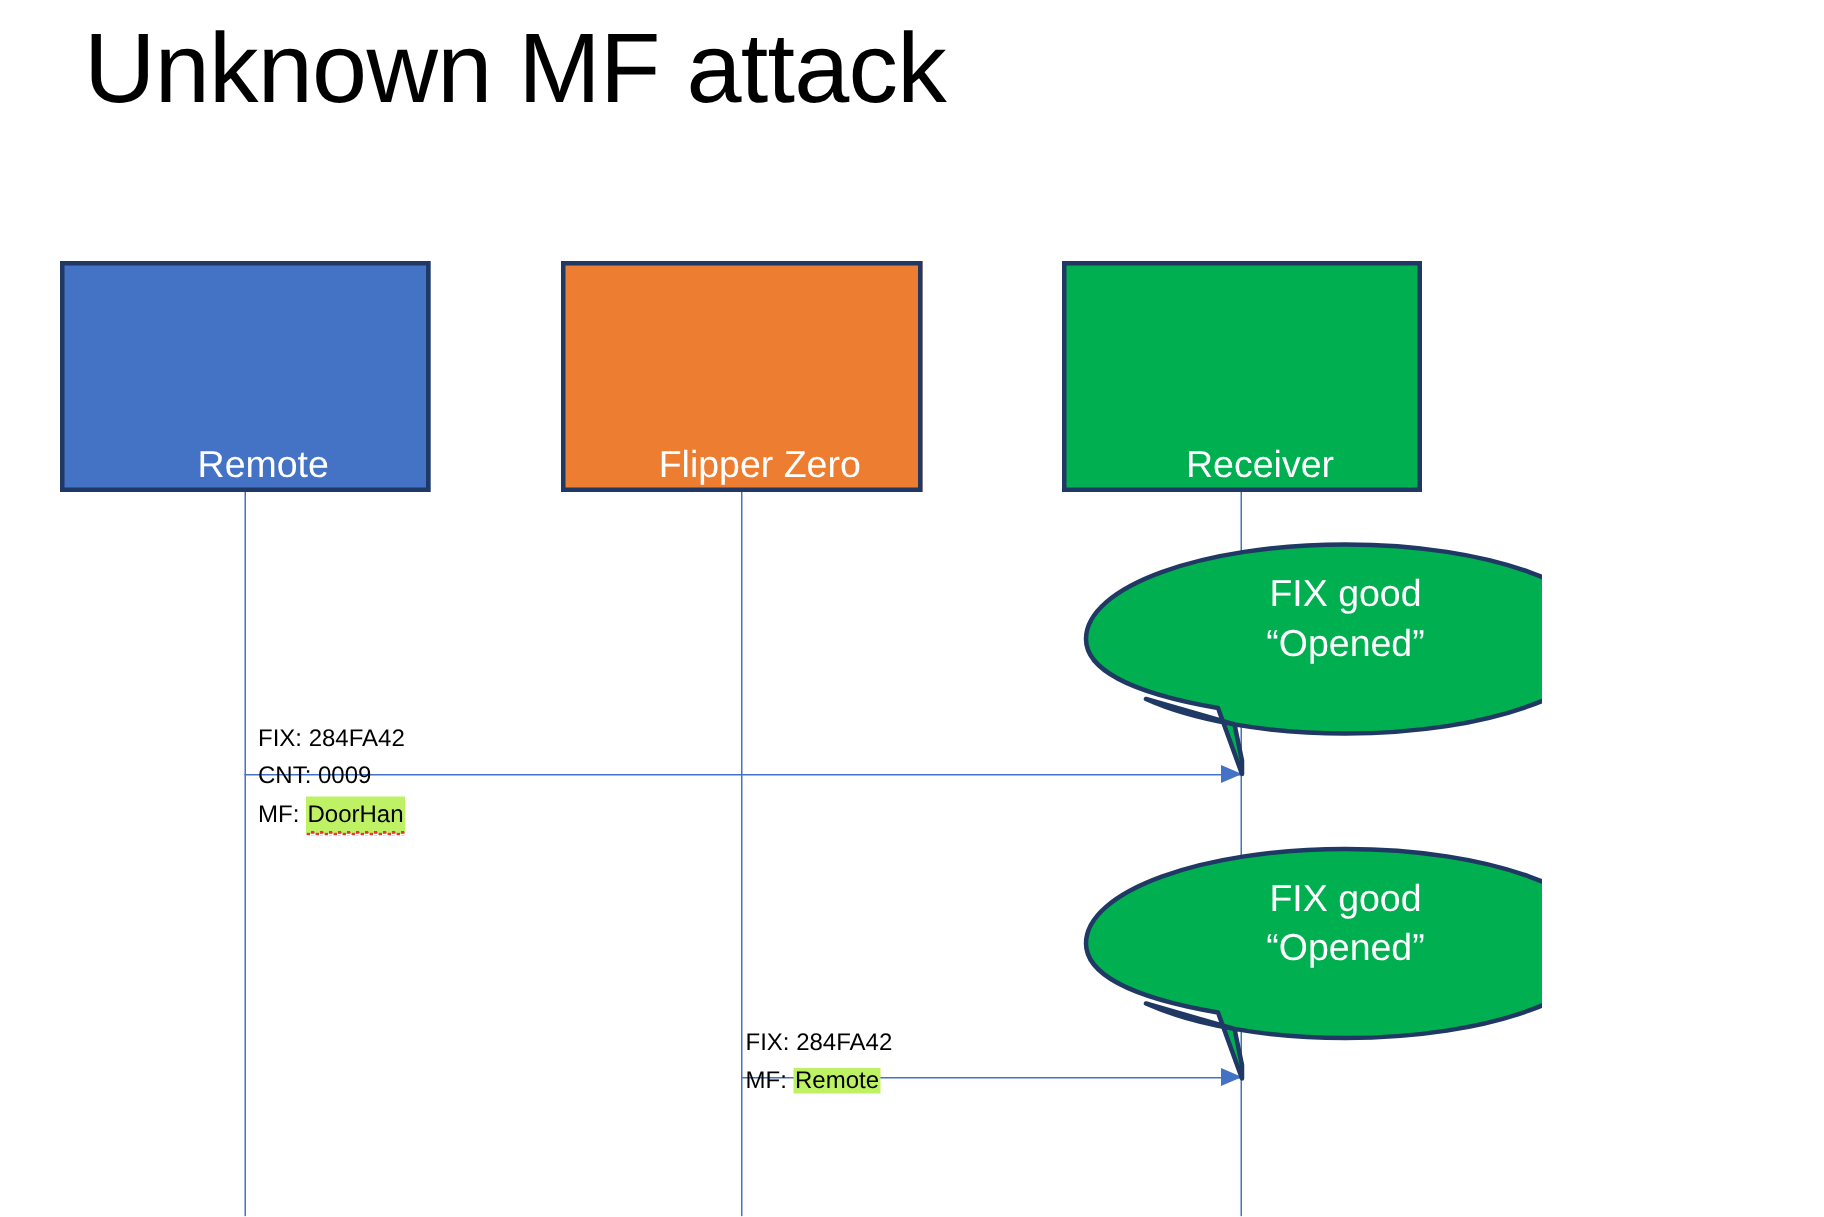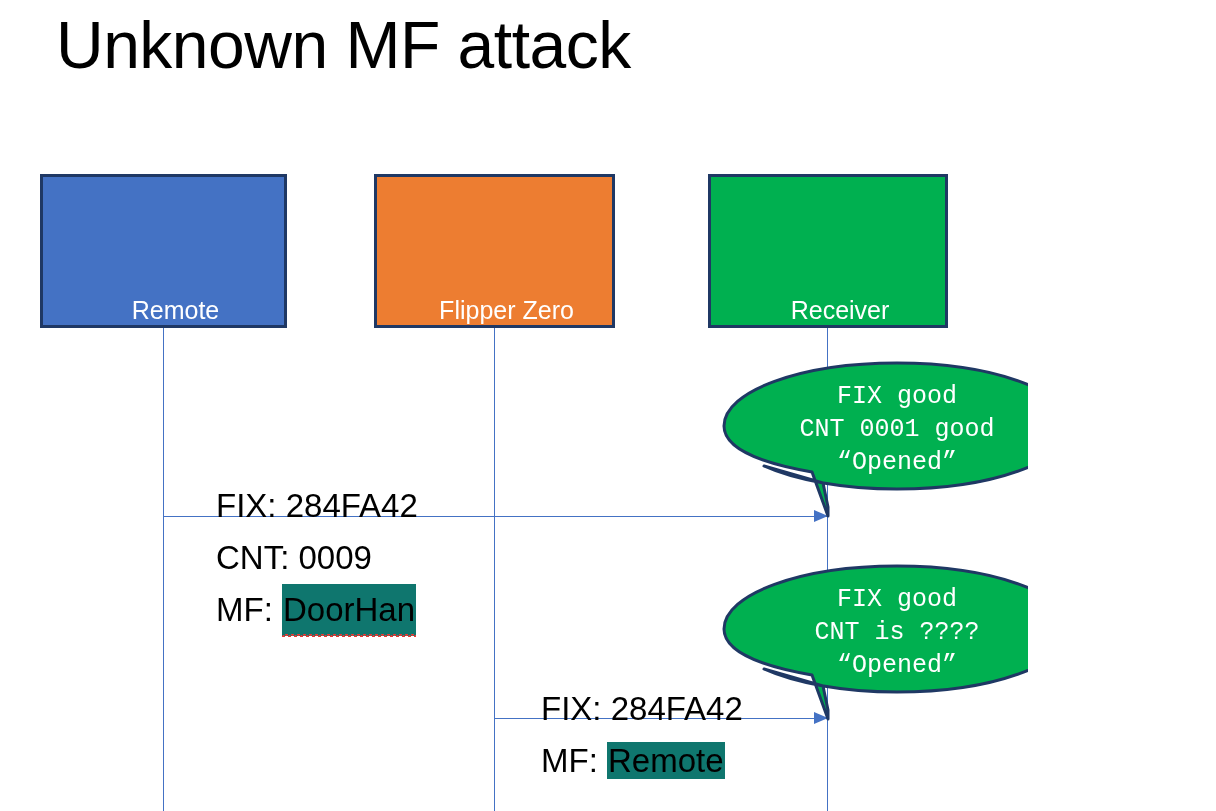"FIX good" .bubble-text .line { font-family: Liberation Mono, monospace -> none }
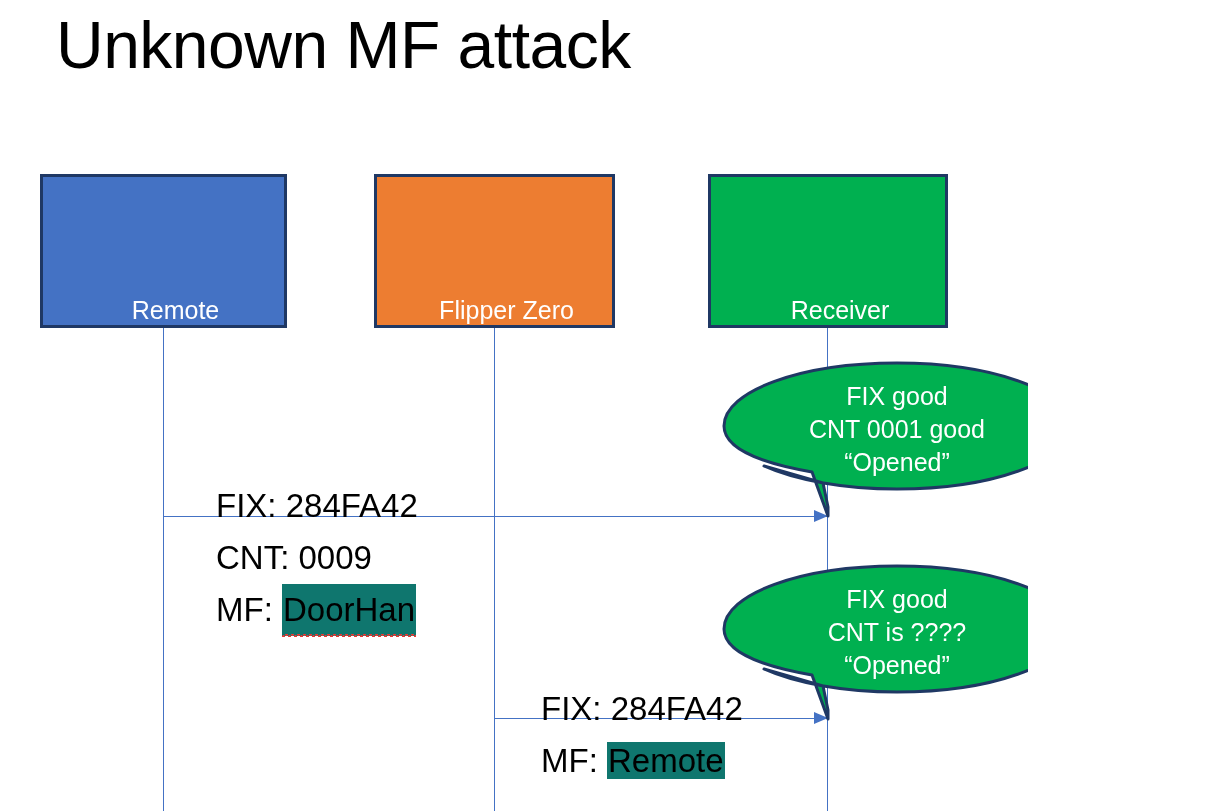"CNT 0001 good" span.line { html: <span>CNT 0001 good</span> -> none }
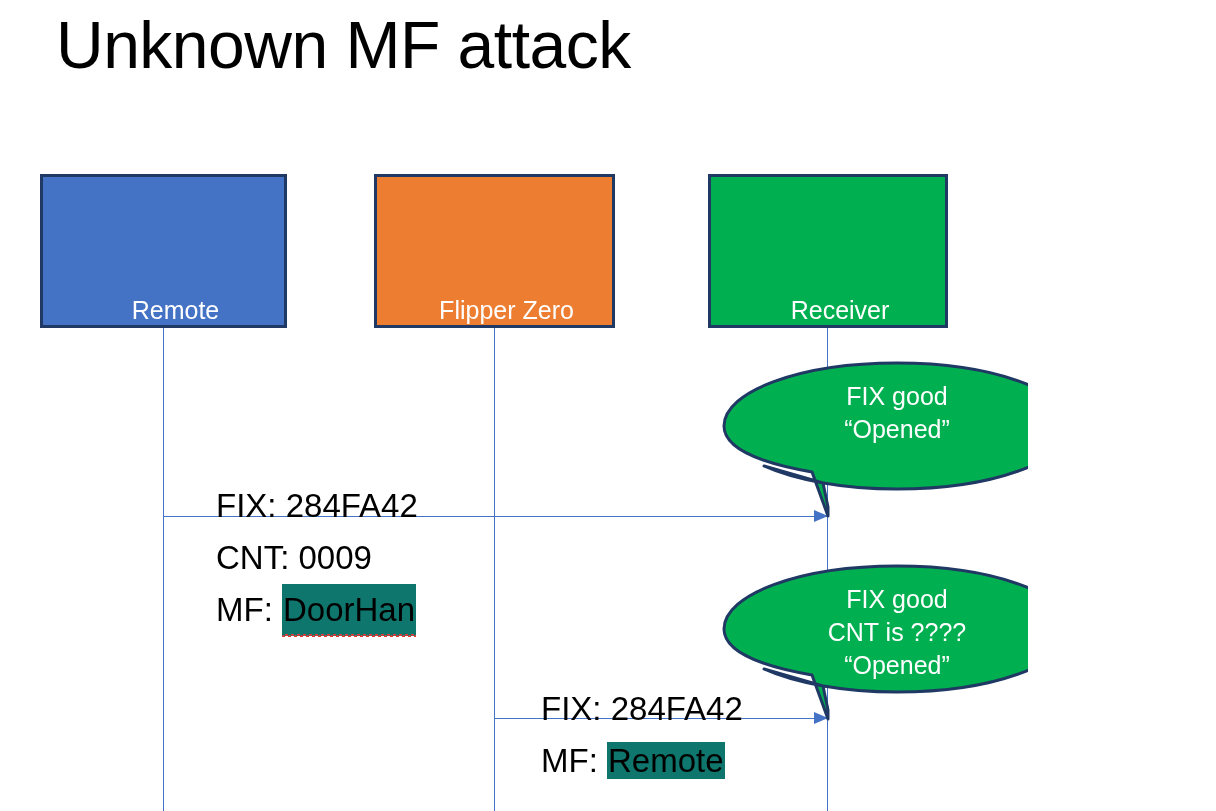"FIX: 284FA42" .msg-text { font-size: 33px -> 16px; margin-left: 44px -> none }
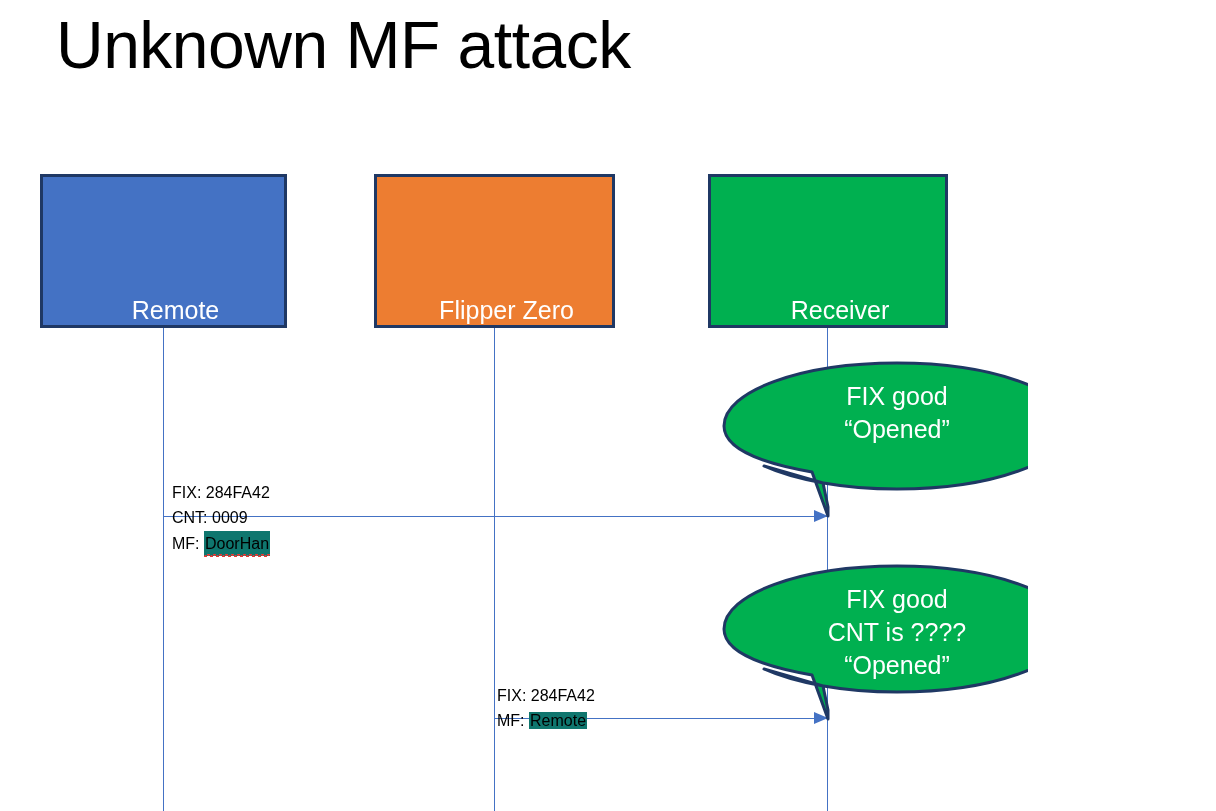"DoorHan" .hl { background: #0f766e -> #bef264 }
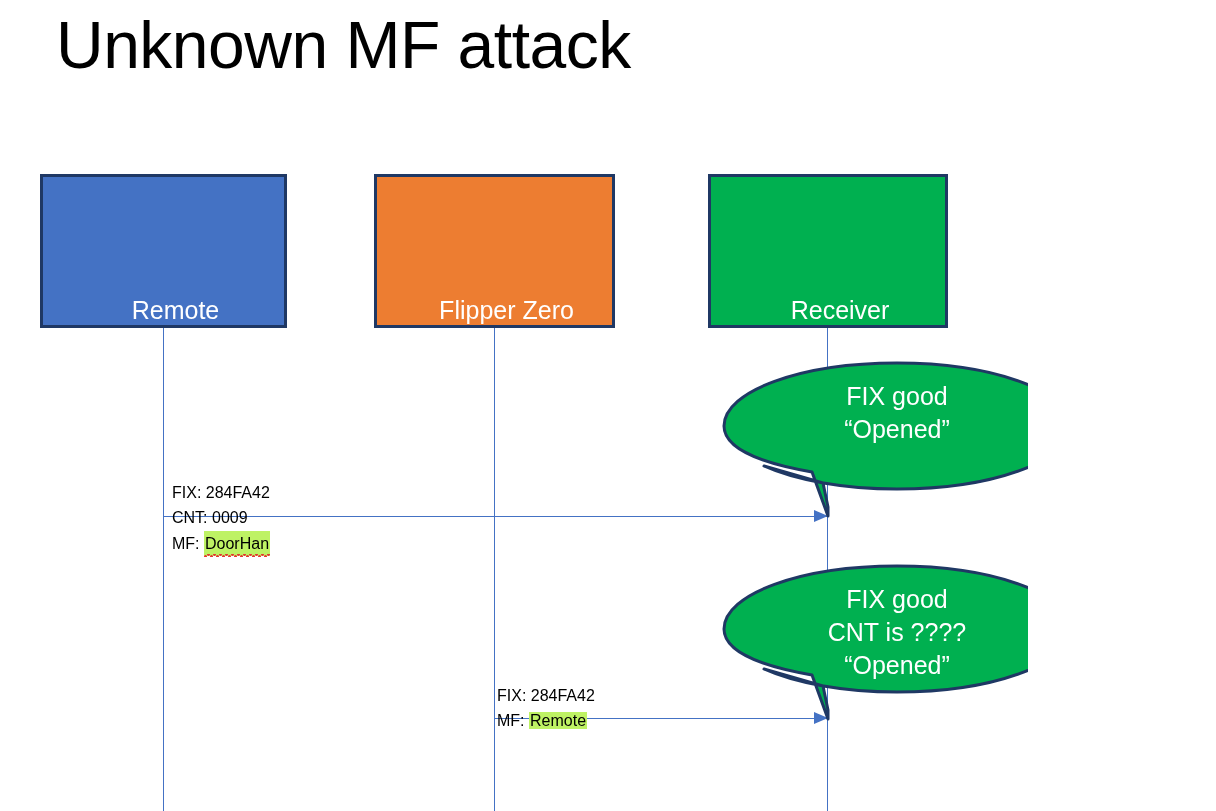"CNT is ????" span.line { html: <span>CNT is ????</span> -> none }
